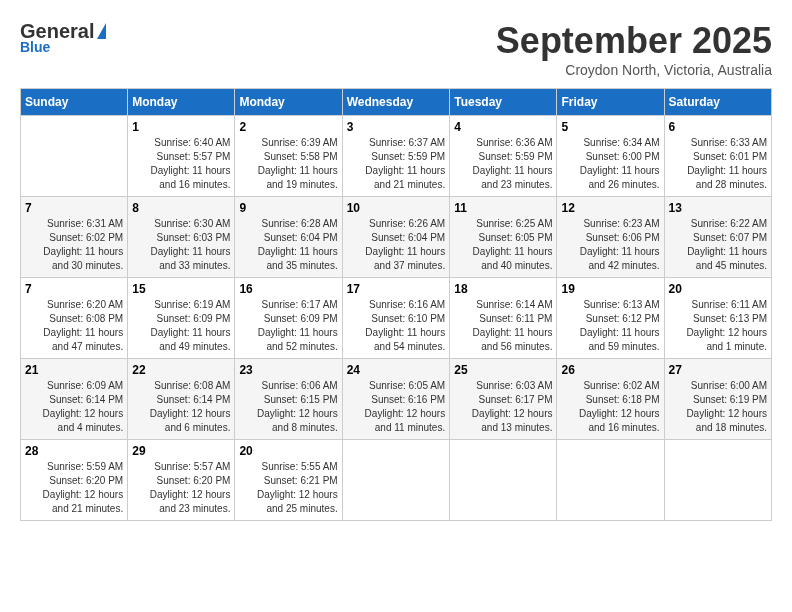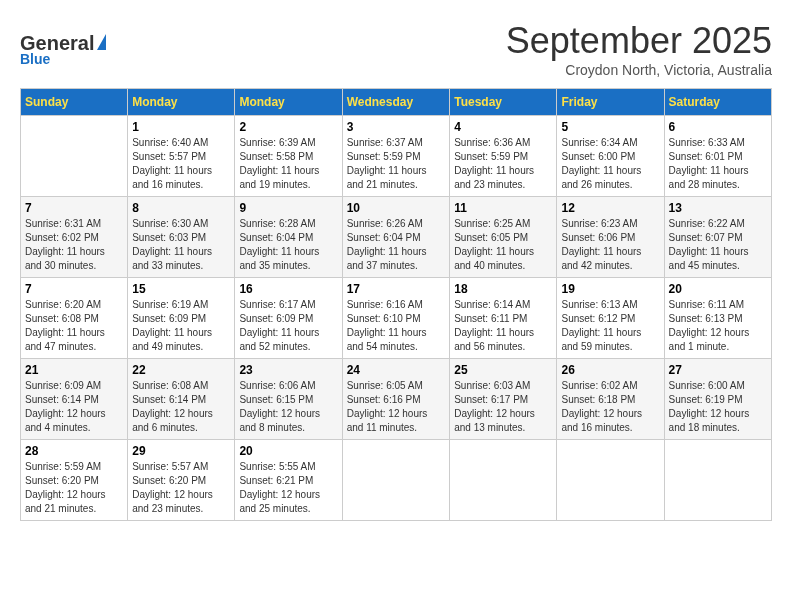"General" .header { align-items: center -> flex-start }
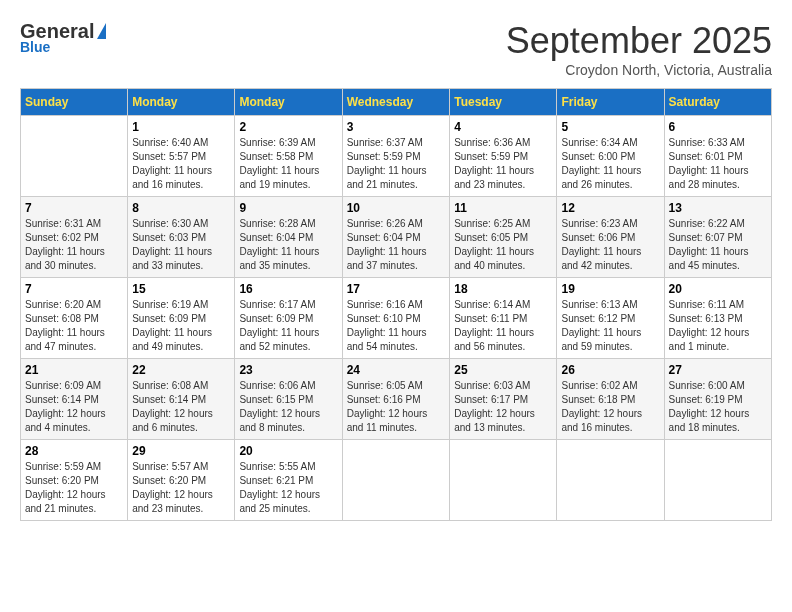"September 2025" .month-title { font-weight: normal -> bold }
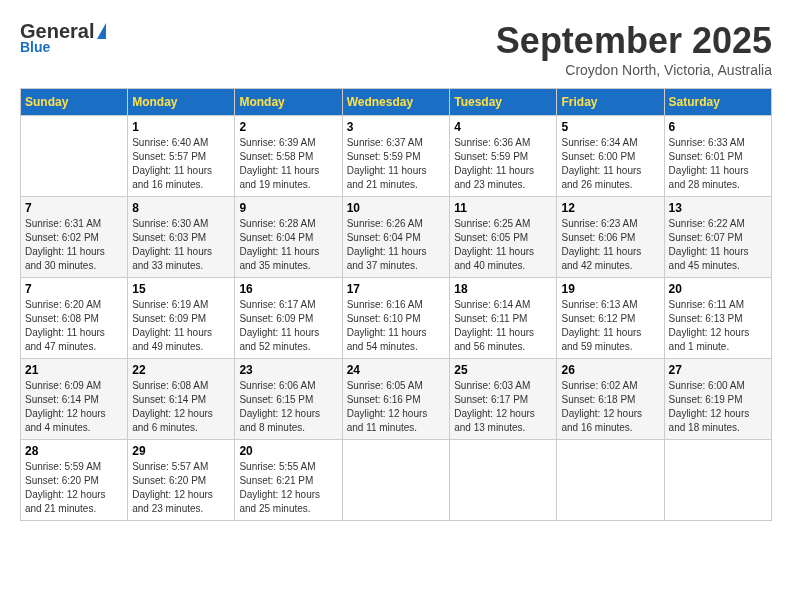"Sunday" .calendar th { color: #fde047 -> #ffffff }
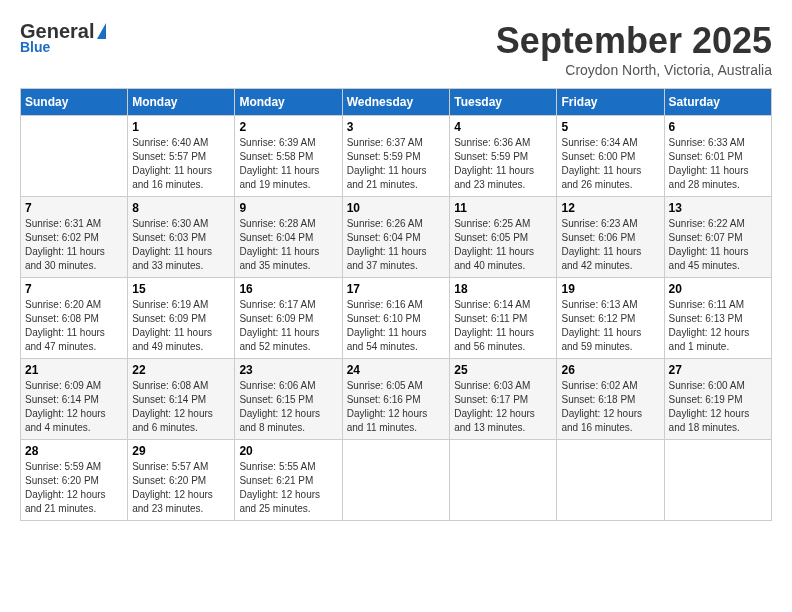"Sunrise: 6:40 AM" .day-info { text-align: none -> right }
